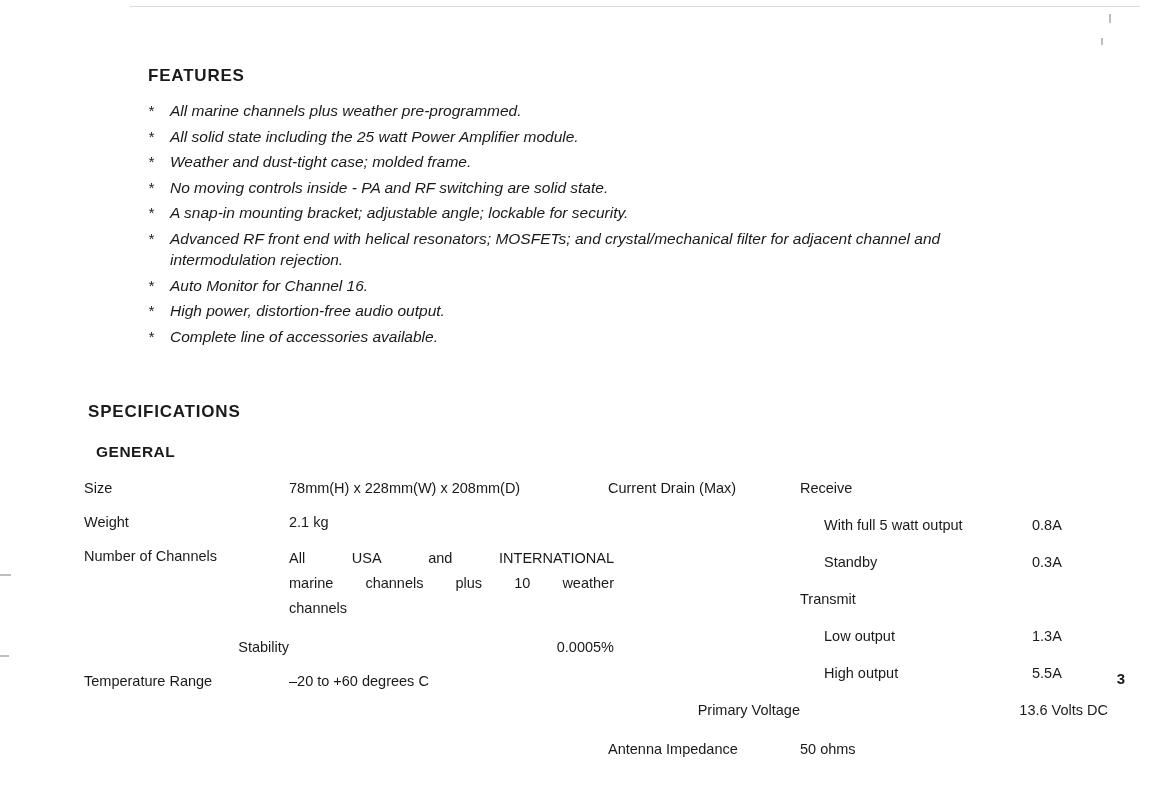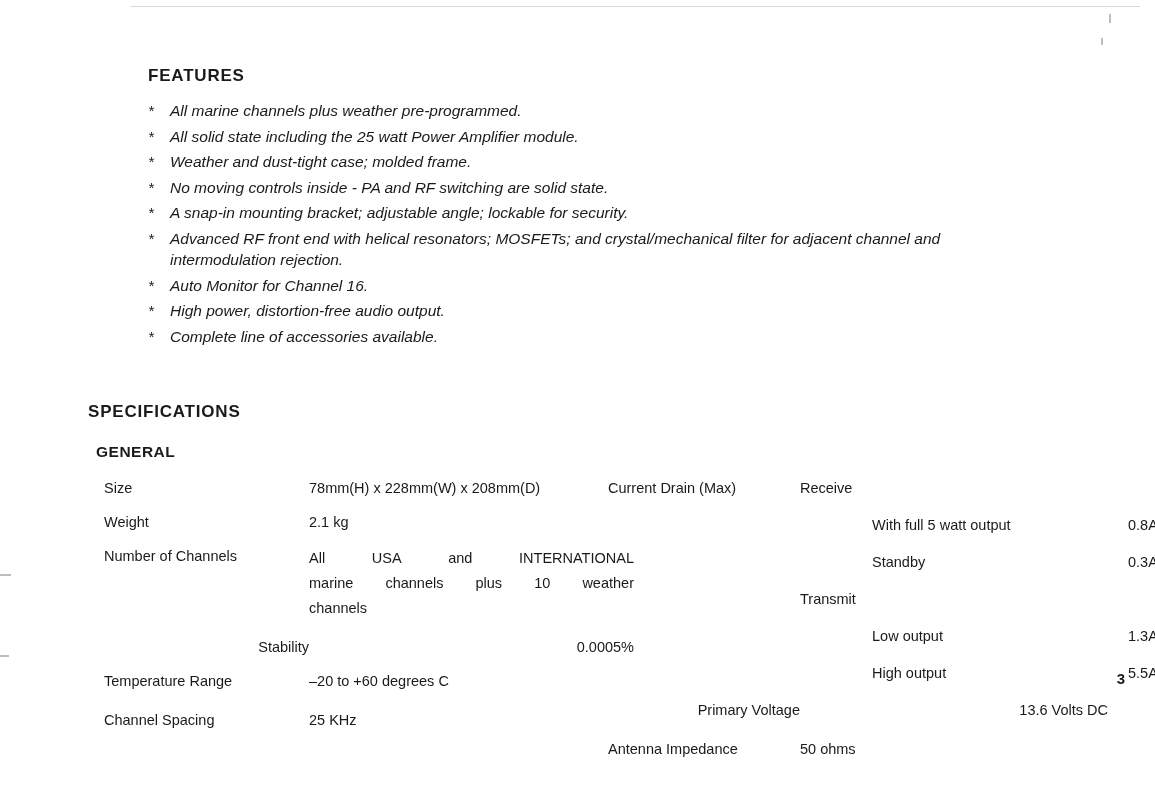"Size" .spec-col-left { left: 104px -> 84px }
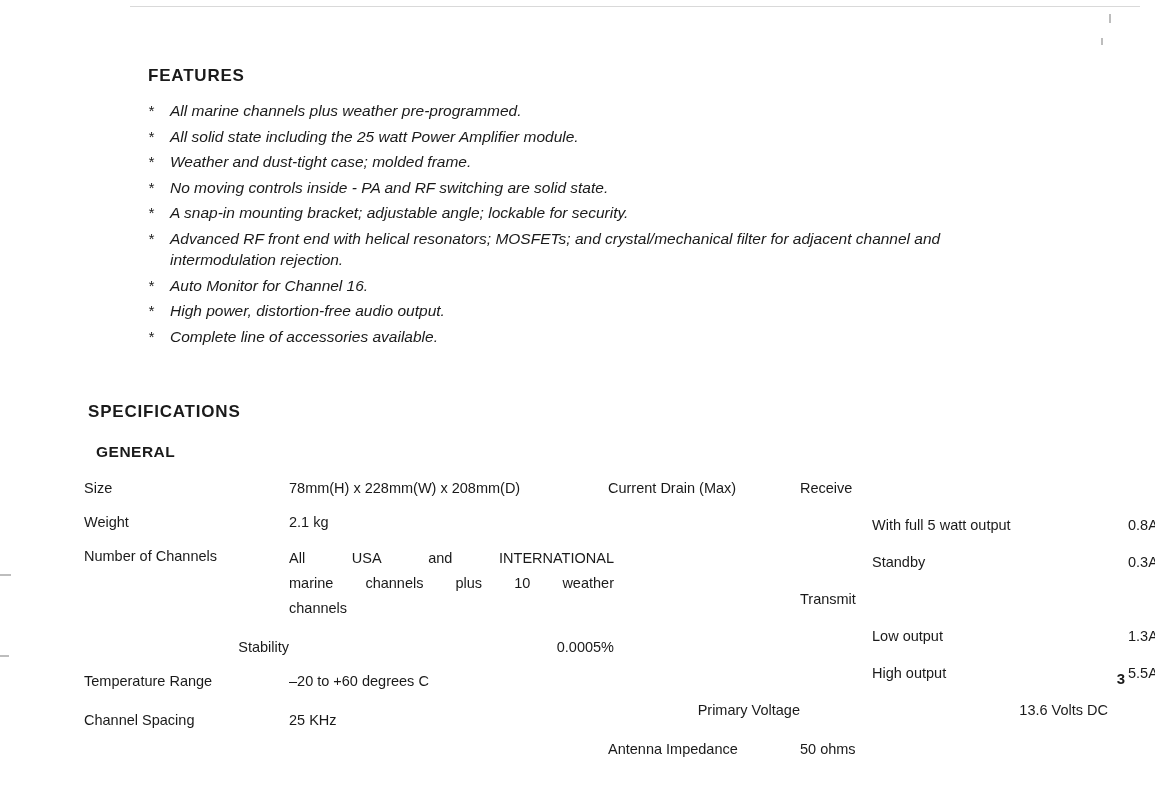"With full 5 watt output" .sub-row { gap: 48px -> none }
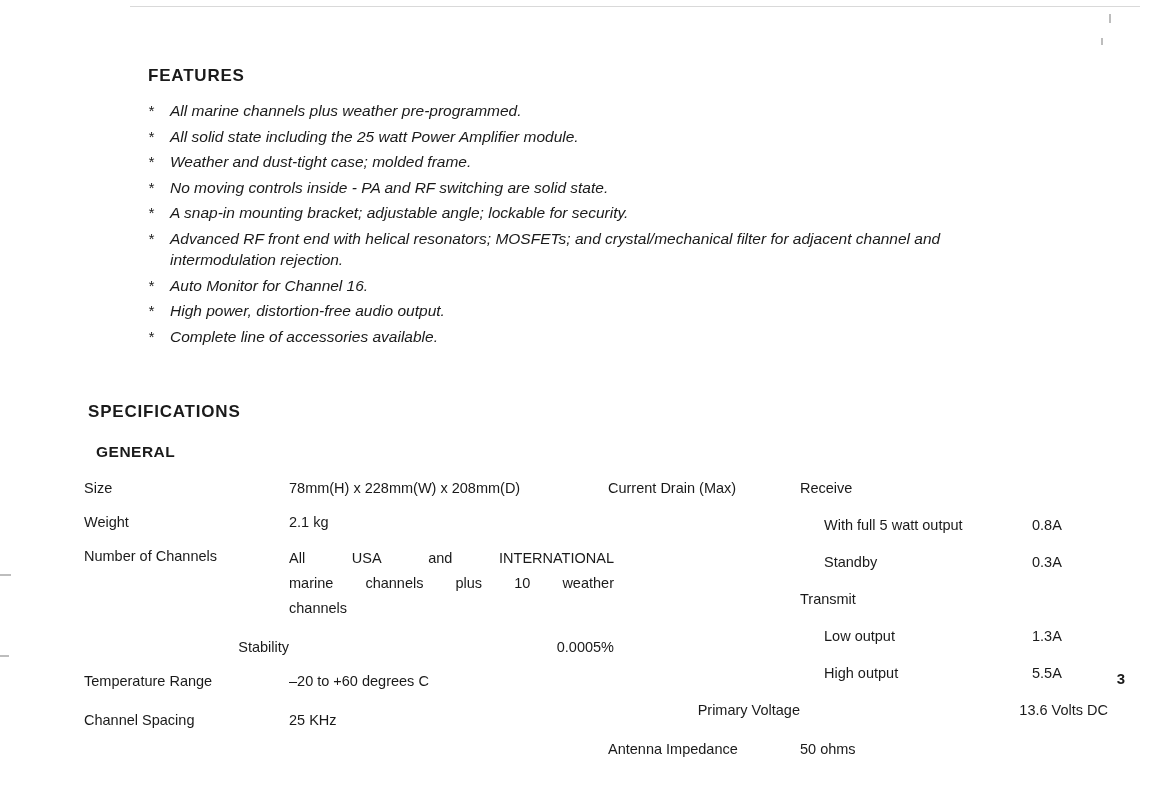"Channel Spacing" div.spec-row { html: <div> <span>Channel Spacing</span> <span>25 KHz</span> </div> -> none }
